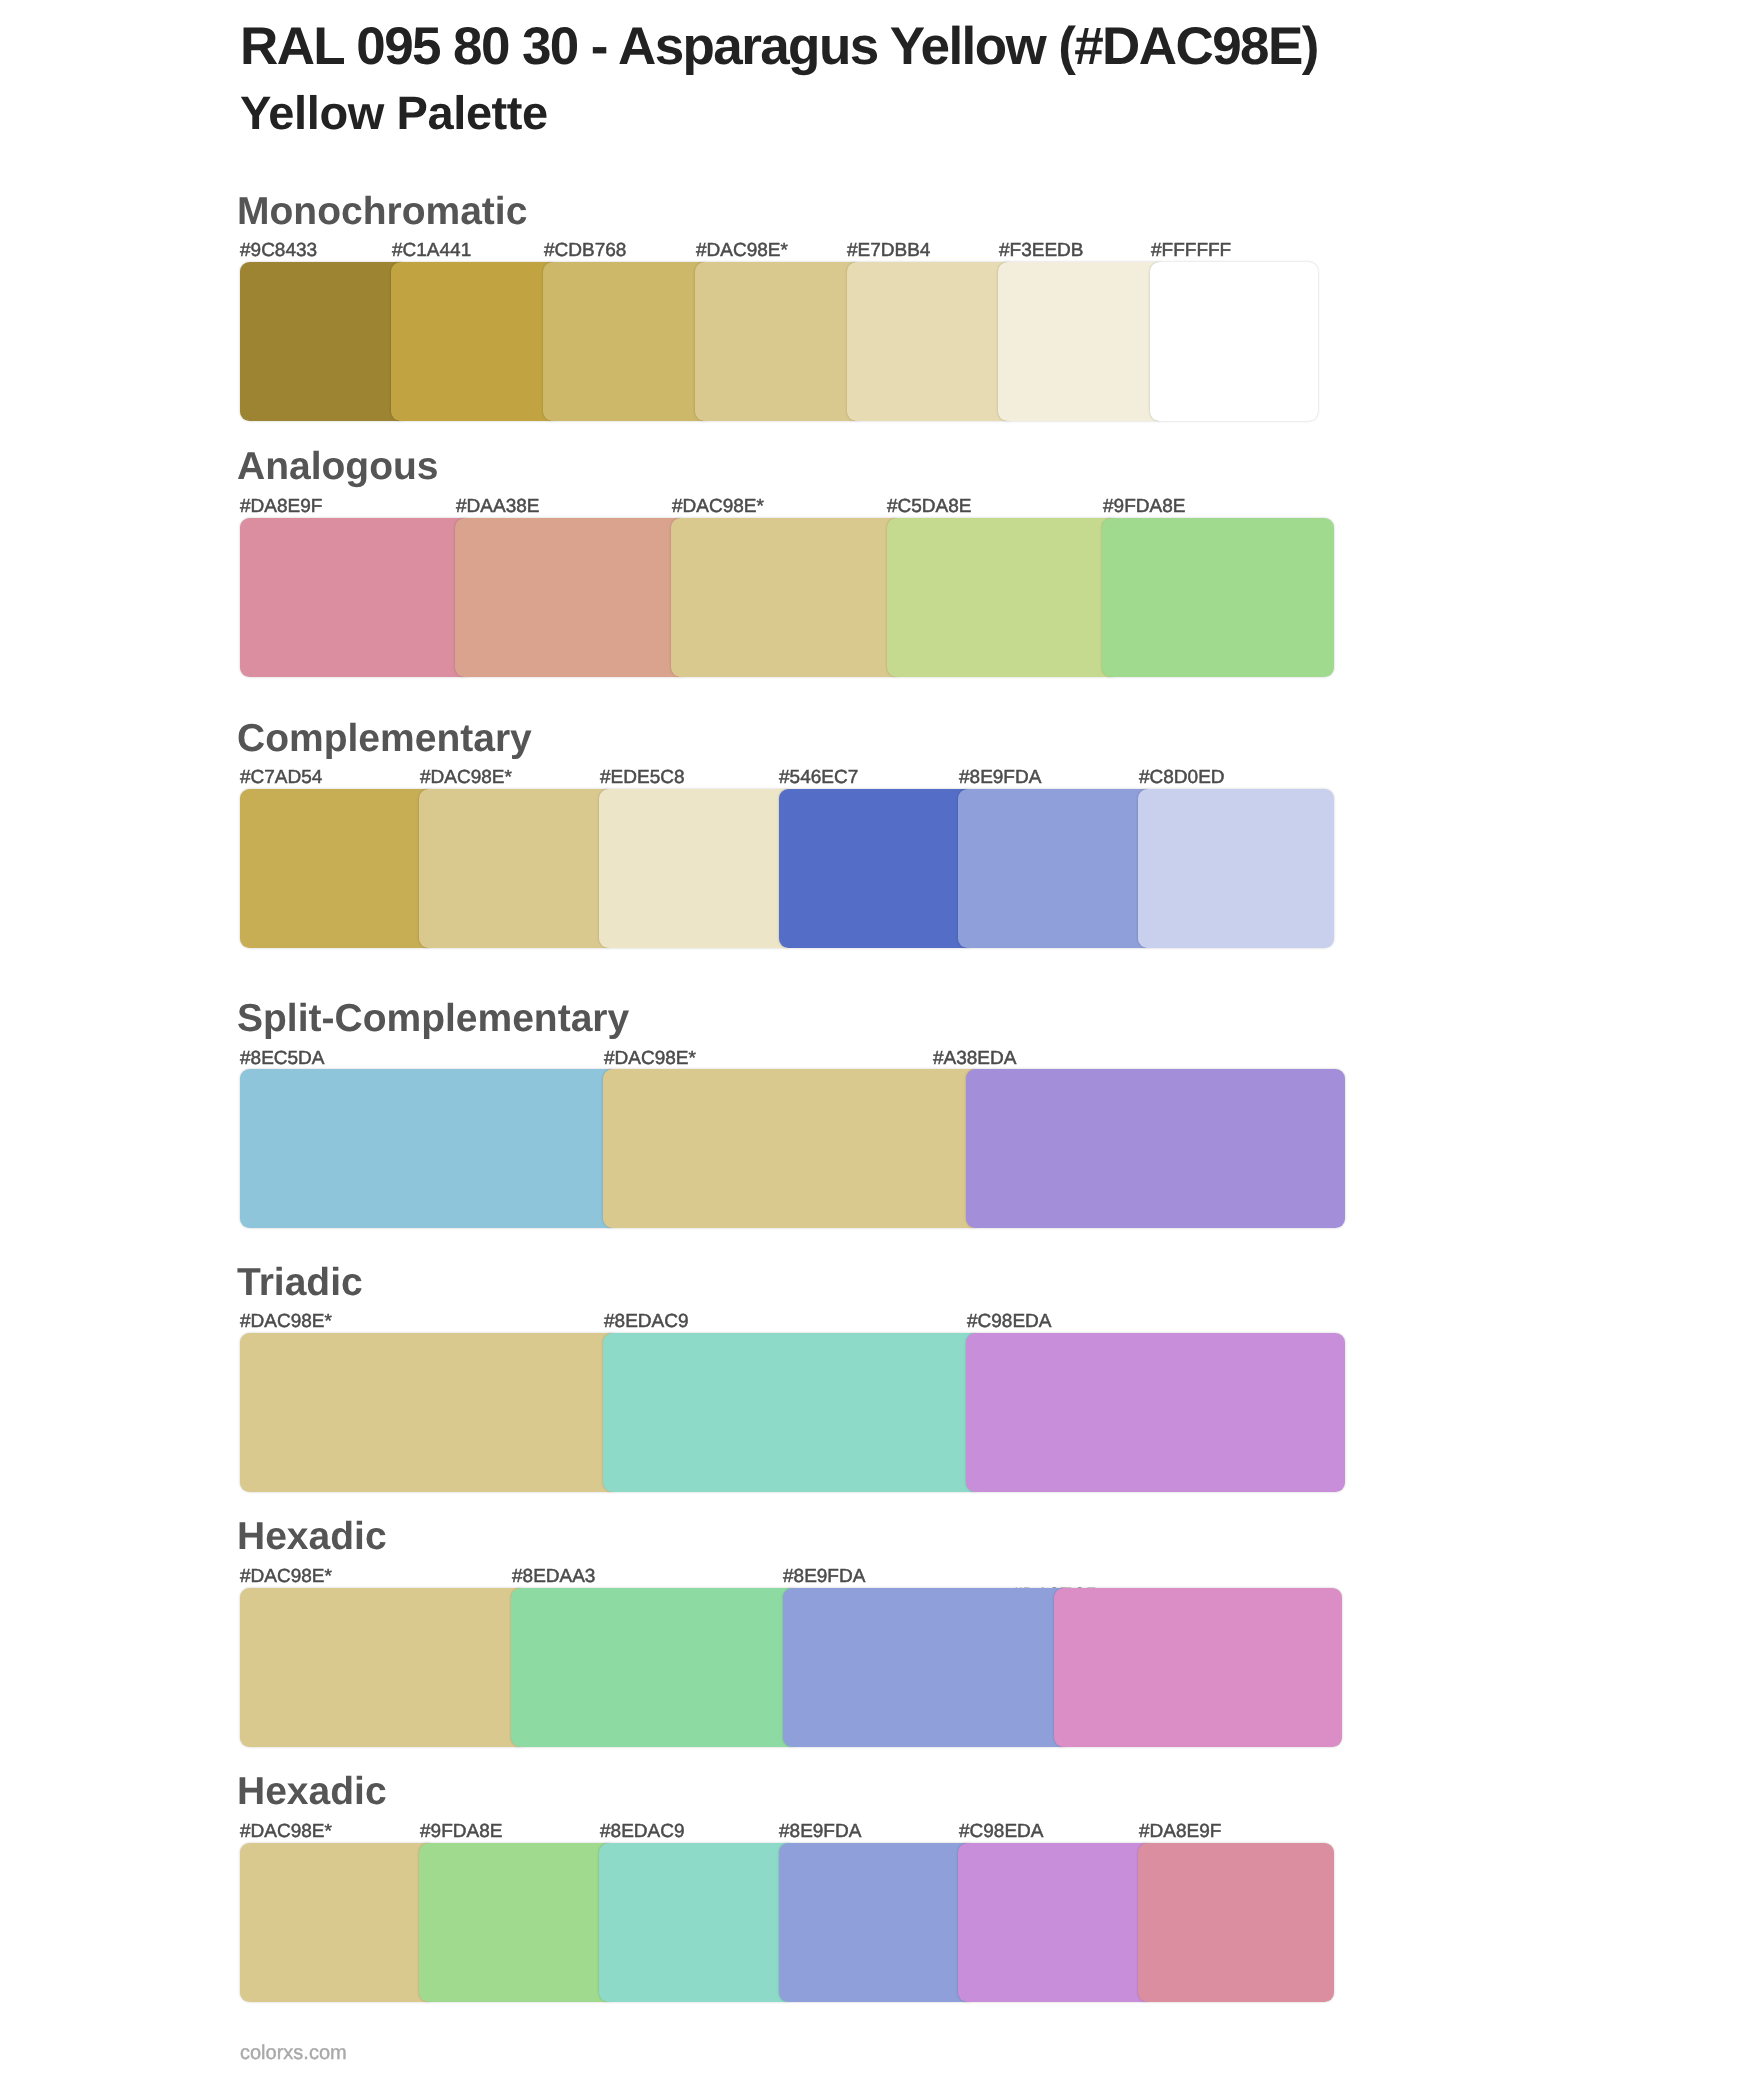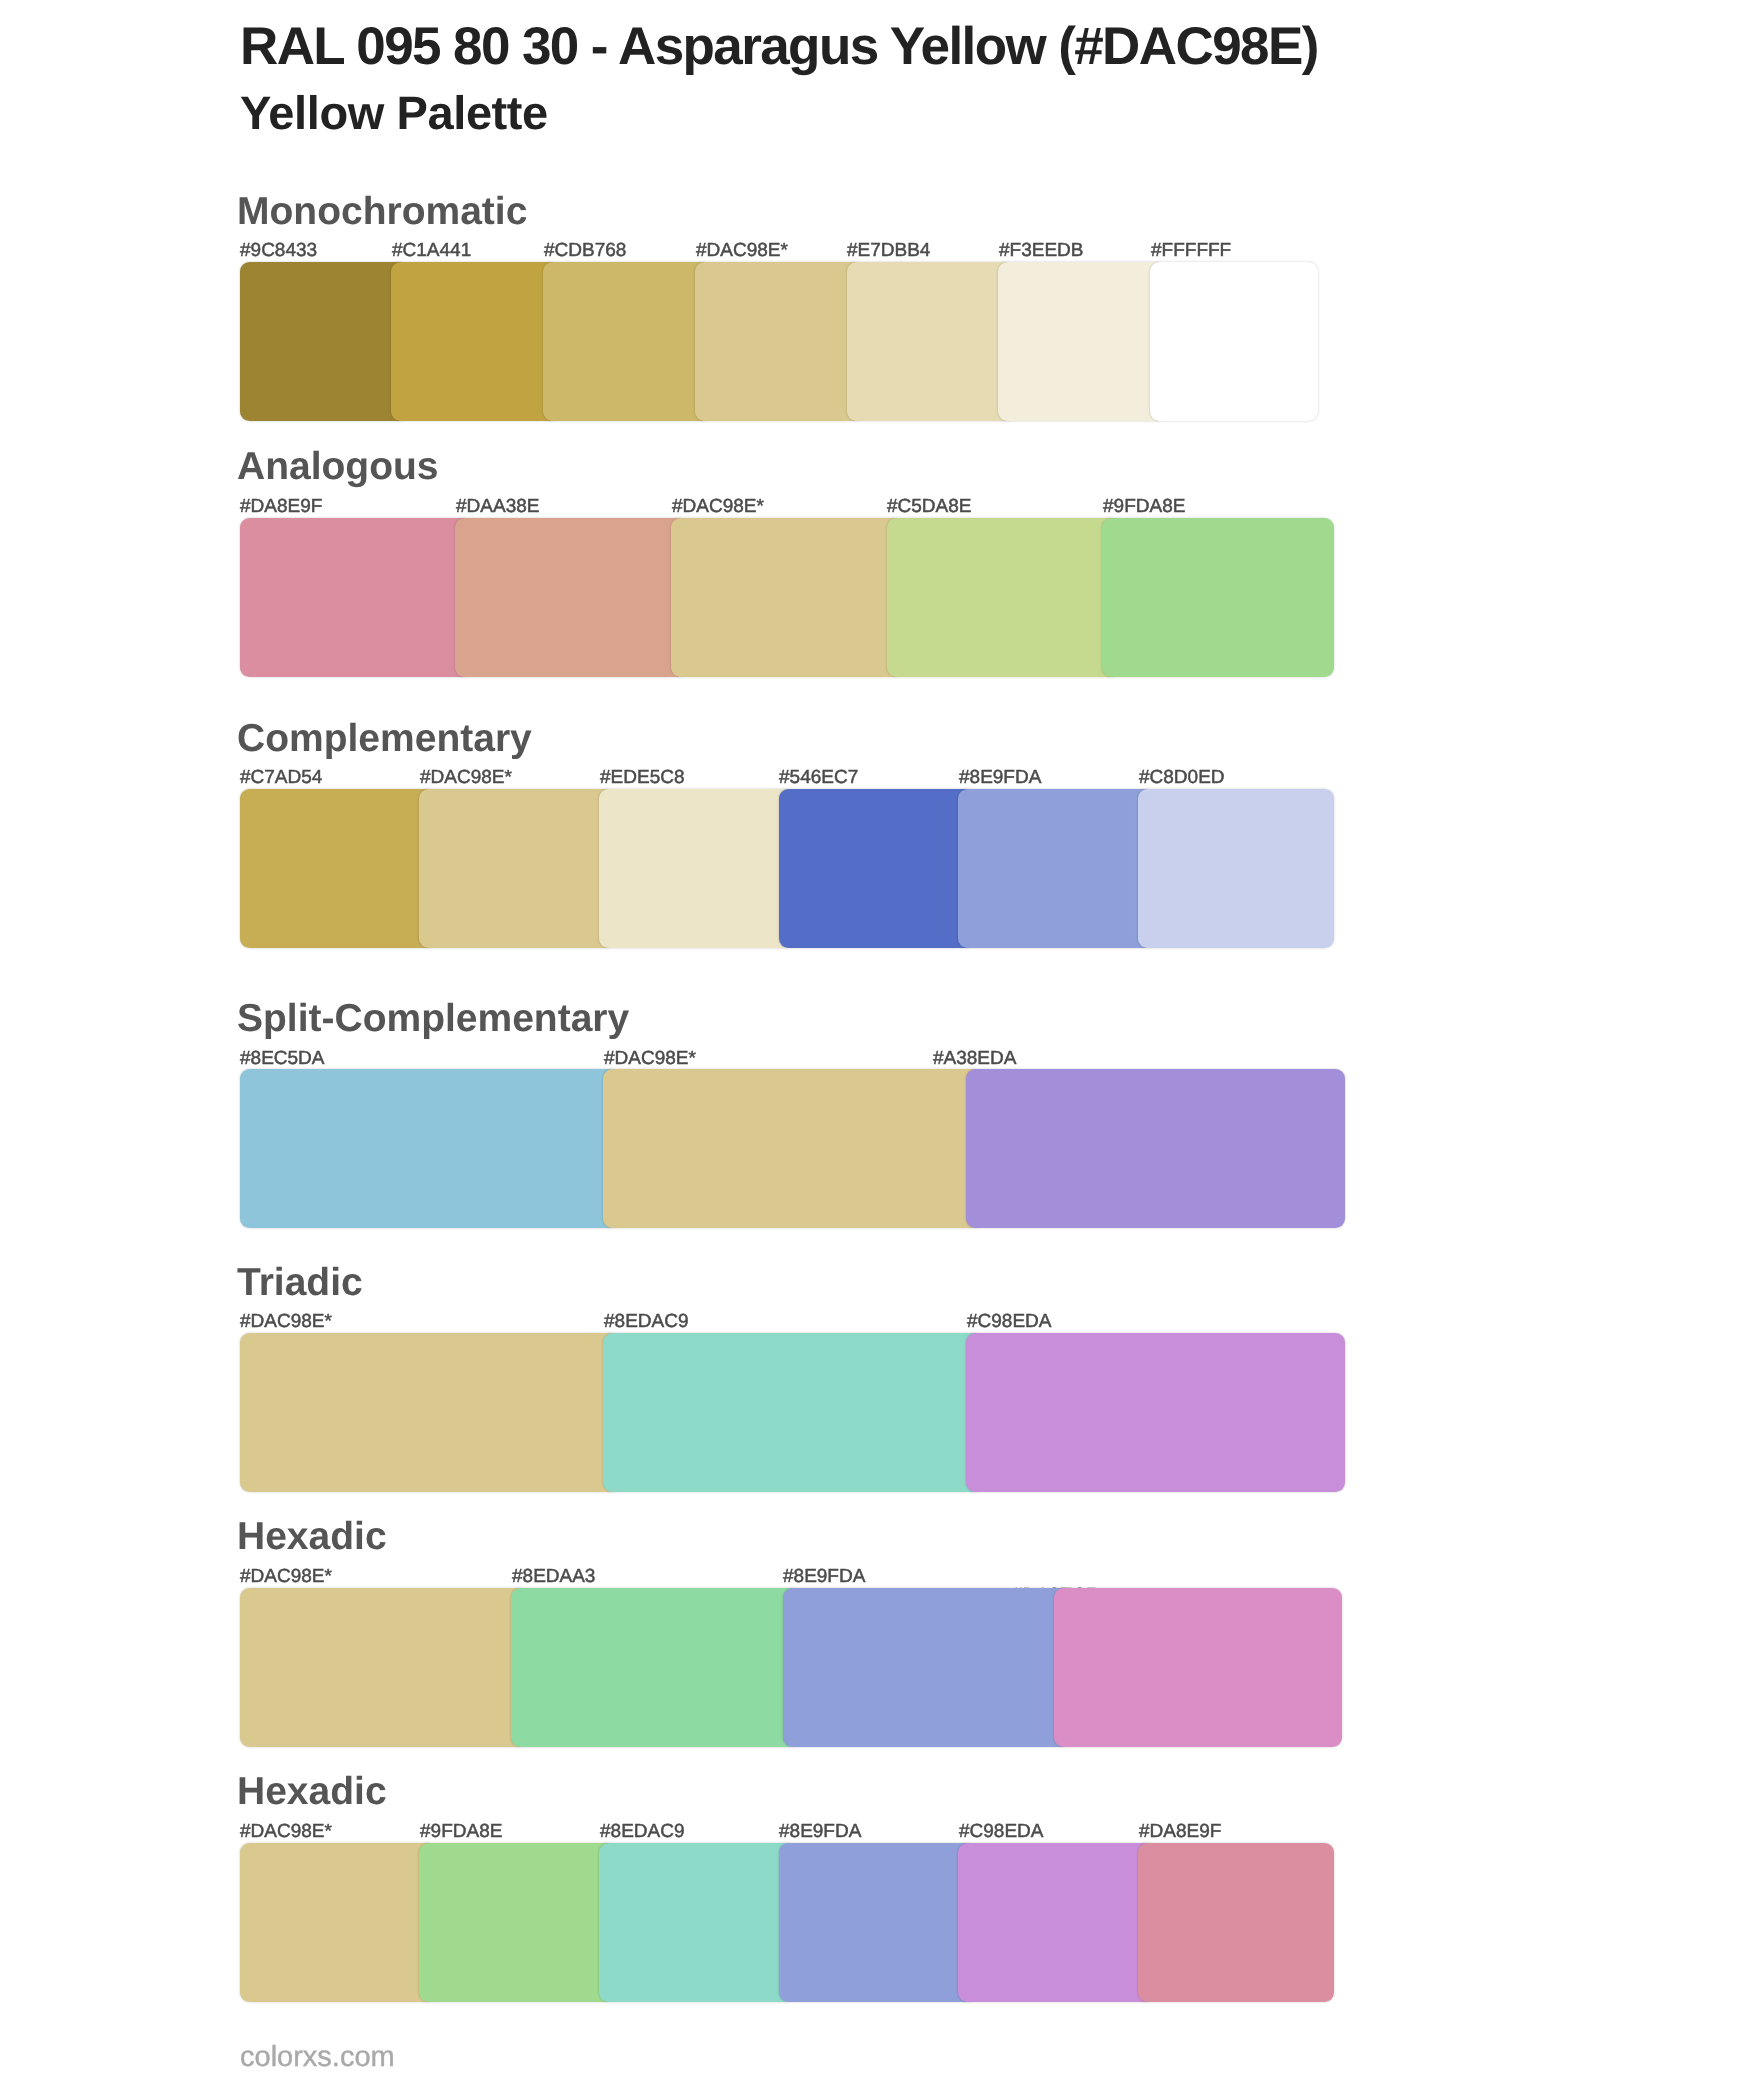"colorxs.com" .site-credit { font-size: 29px -> 20px }
